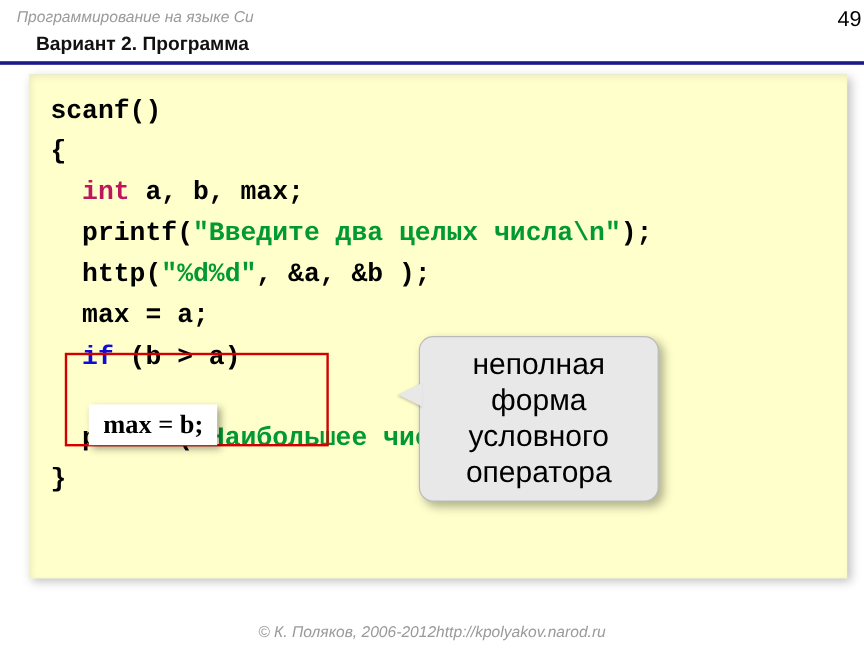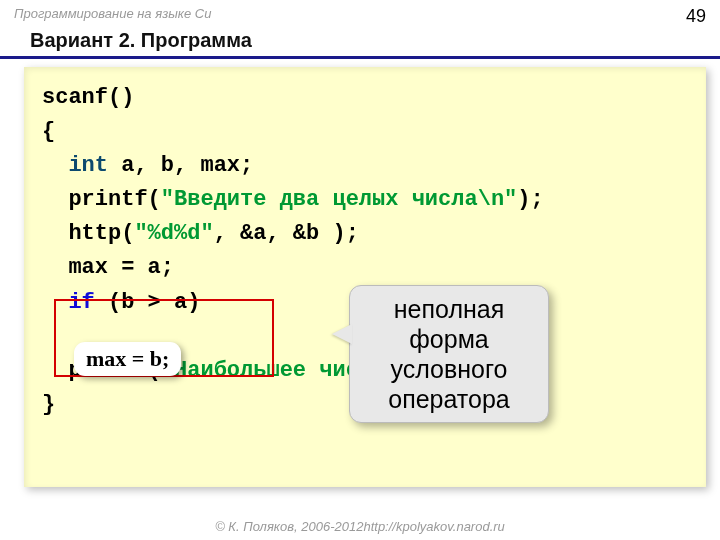"Программирование на языке Си" .top-bar { padding: 6px 14px 2px 14px -> 6px 2px 2px 14px }
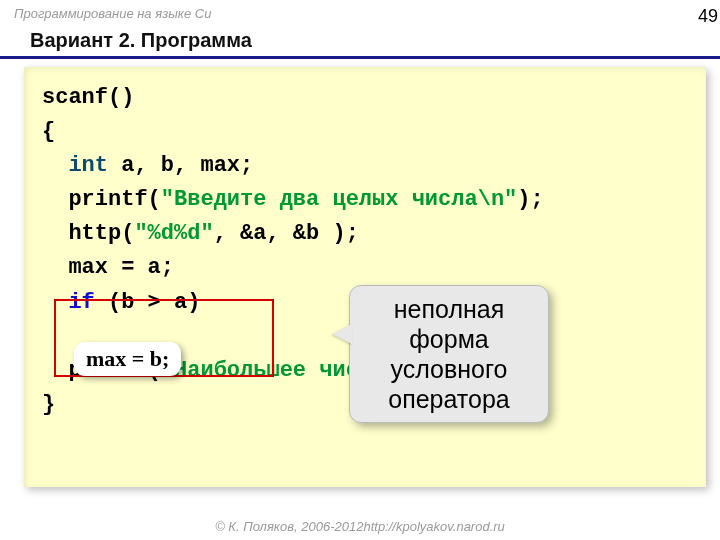"Вариант 2. Программа" .title { font-size: 20px -> 16px }
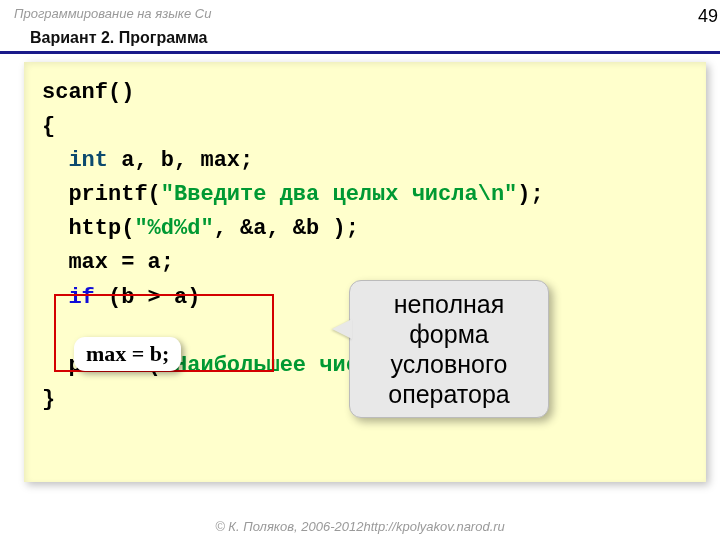"int" .kw-type { color: #0c4a6e -> #be185d }
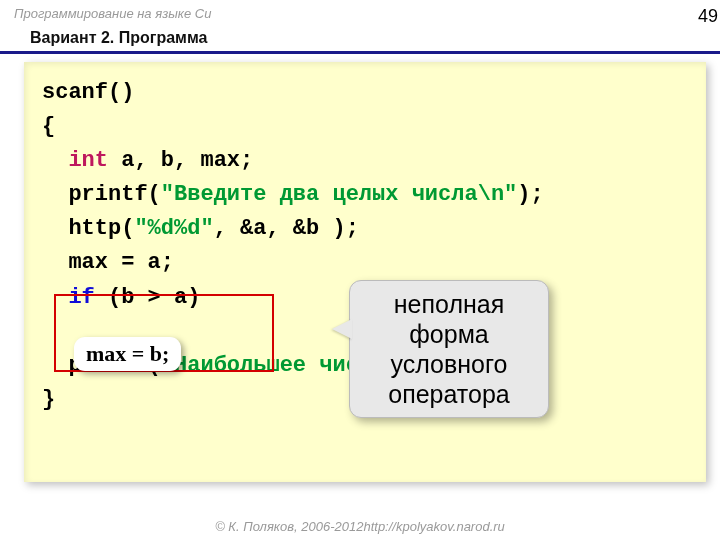"max = b;" .assign-chip { border-radius: 11px -> none }
